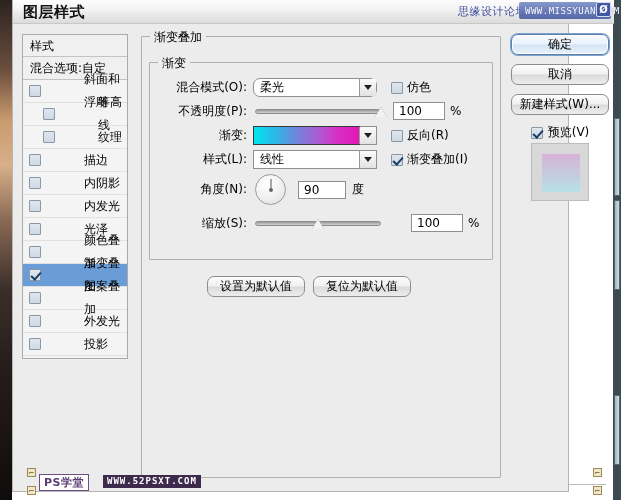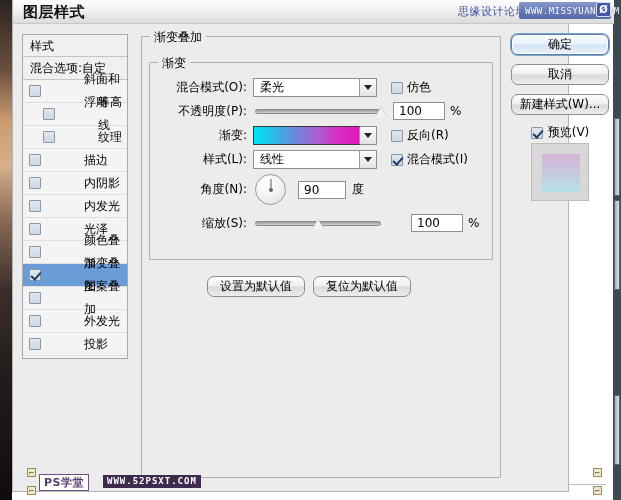"柔光" div.combo { border-radius: none -> 7px }
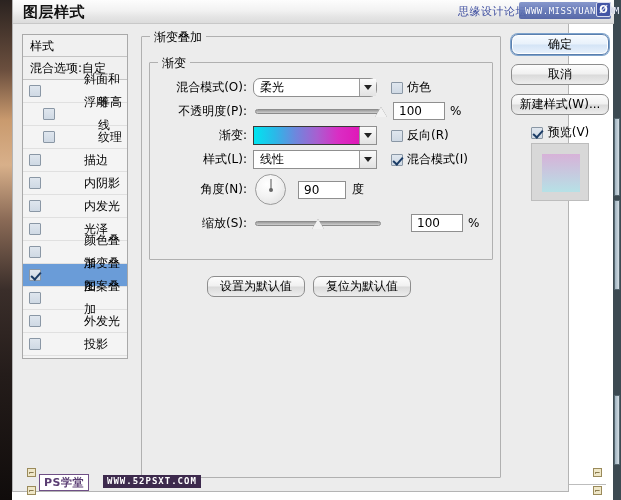"混合模式(I)" span { text: 混合模式 -> 渐变叠加 }
